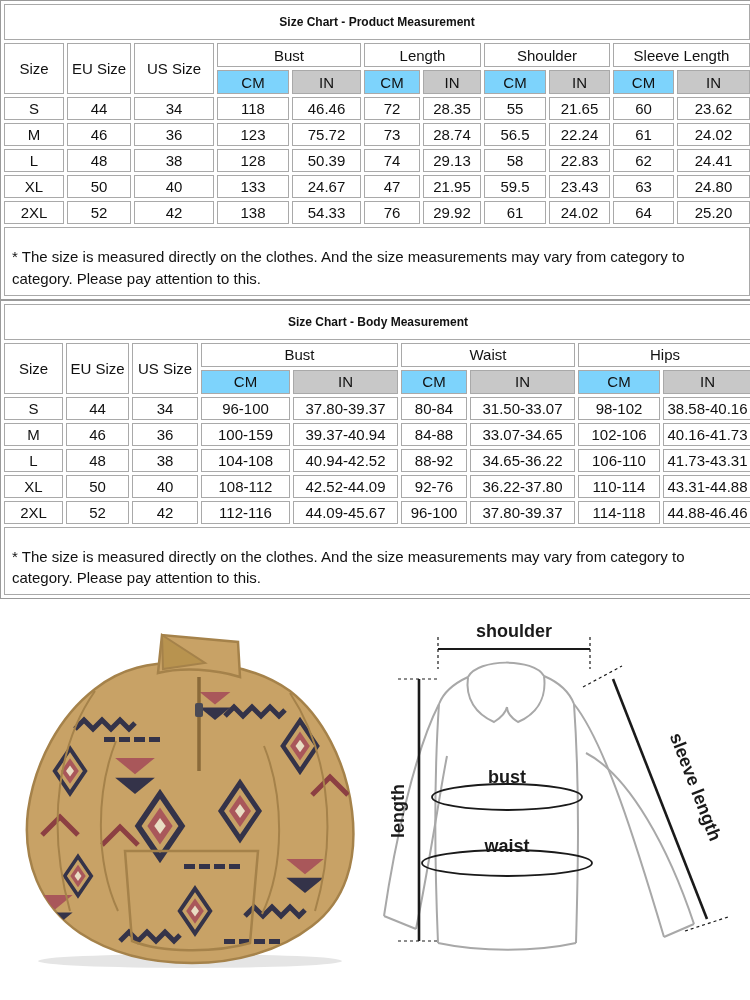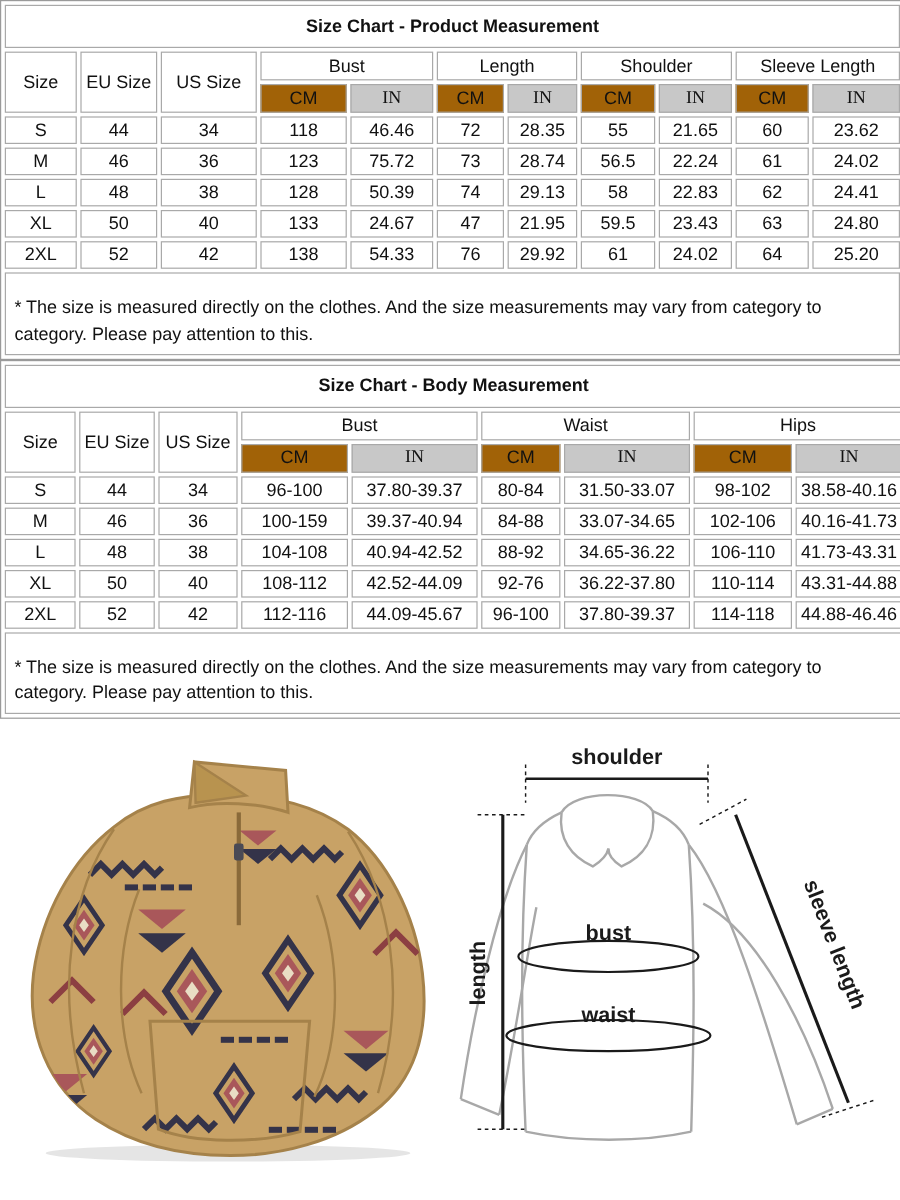"Size Chart - Product Measurement" table.size-table th.title-cell { font-size: 15px -> 12px }
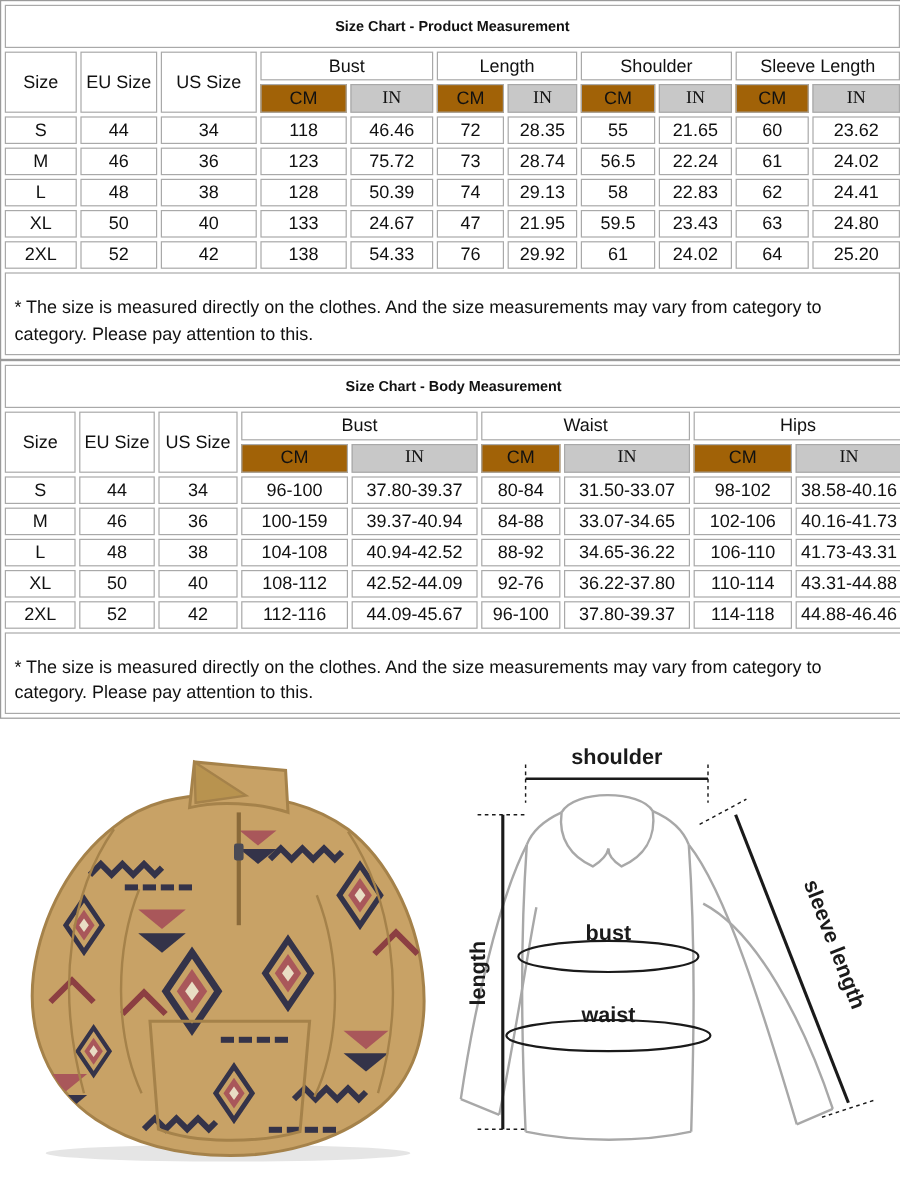"CM" table.size-table th.cm { background: #a16207 -> #7dd3fc }
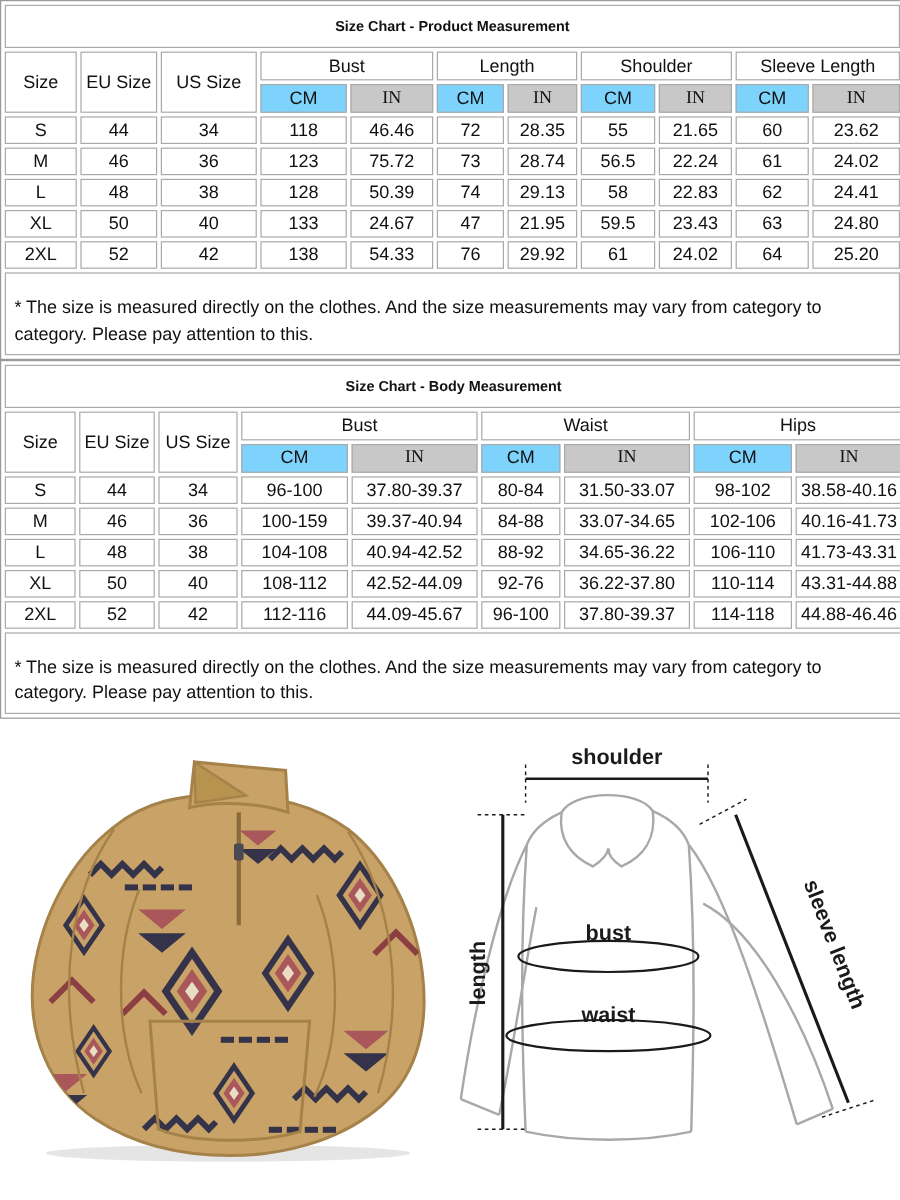"IN" table.size-table th.in { font-family: Liberation Serif, serif -> none }
